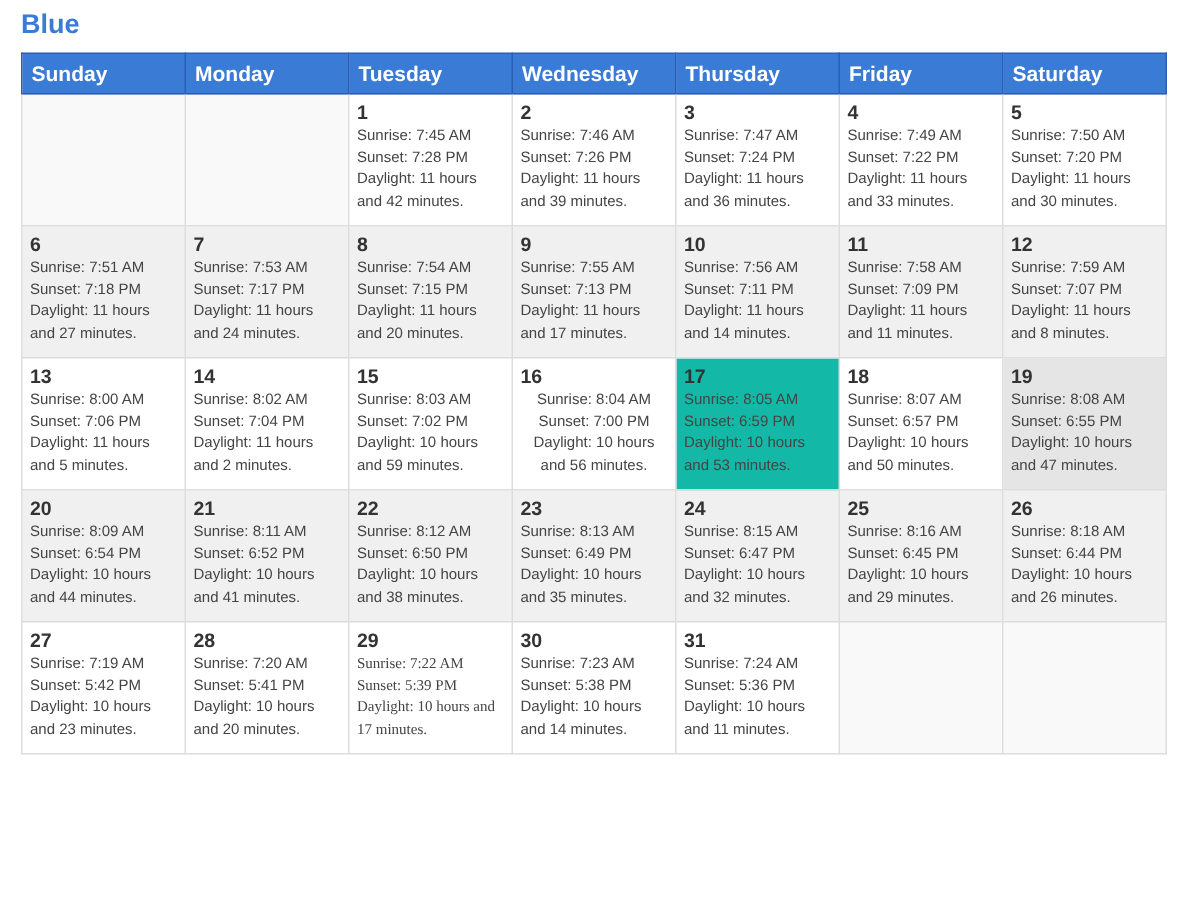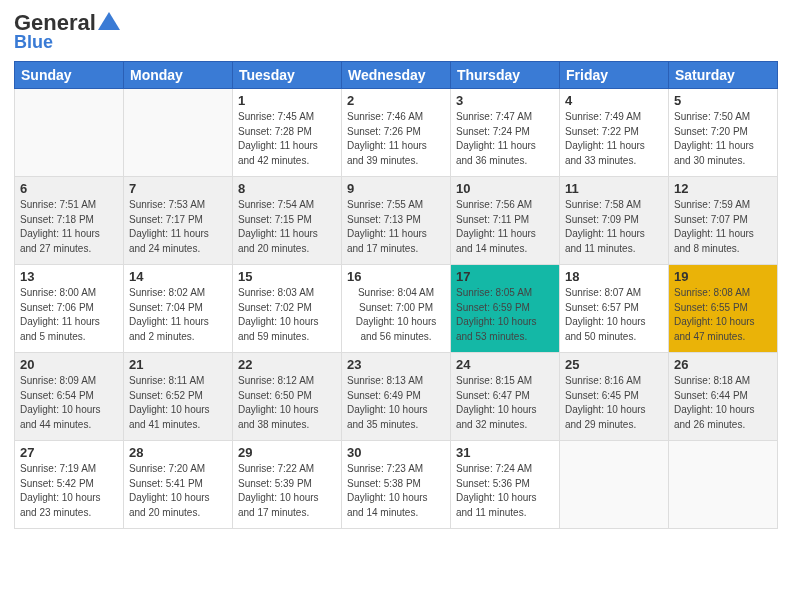"General" div.logo-row { html: <div> <span> <span>General</span> </span> <svg> <polygon></polygon> </svg> </div> -> none }
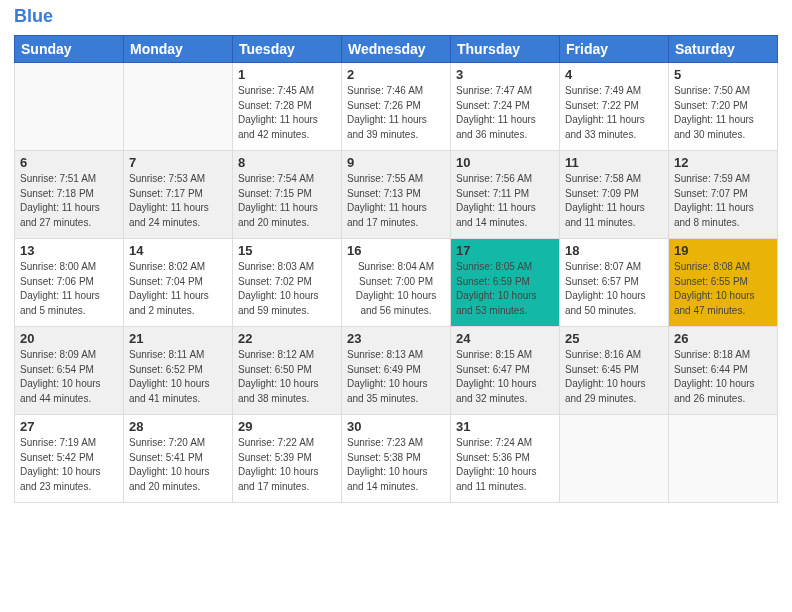"19" td { background-color: #eab308 -> #e5e5e5 }
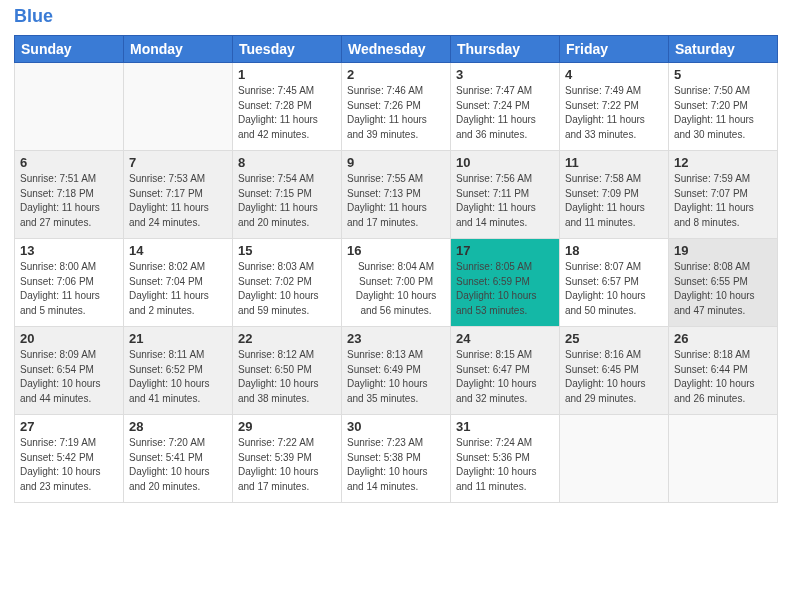"Sunrise: 7:22 AM" div.day-info { font-family: none -> Liberation Serif, serif }
